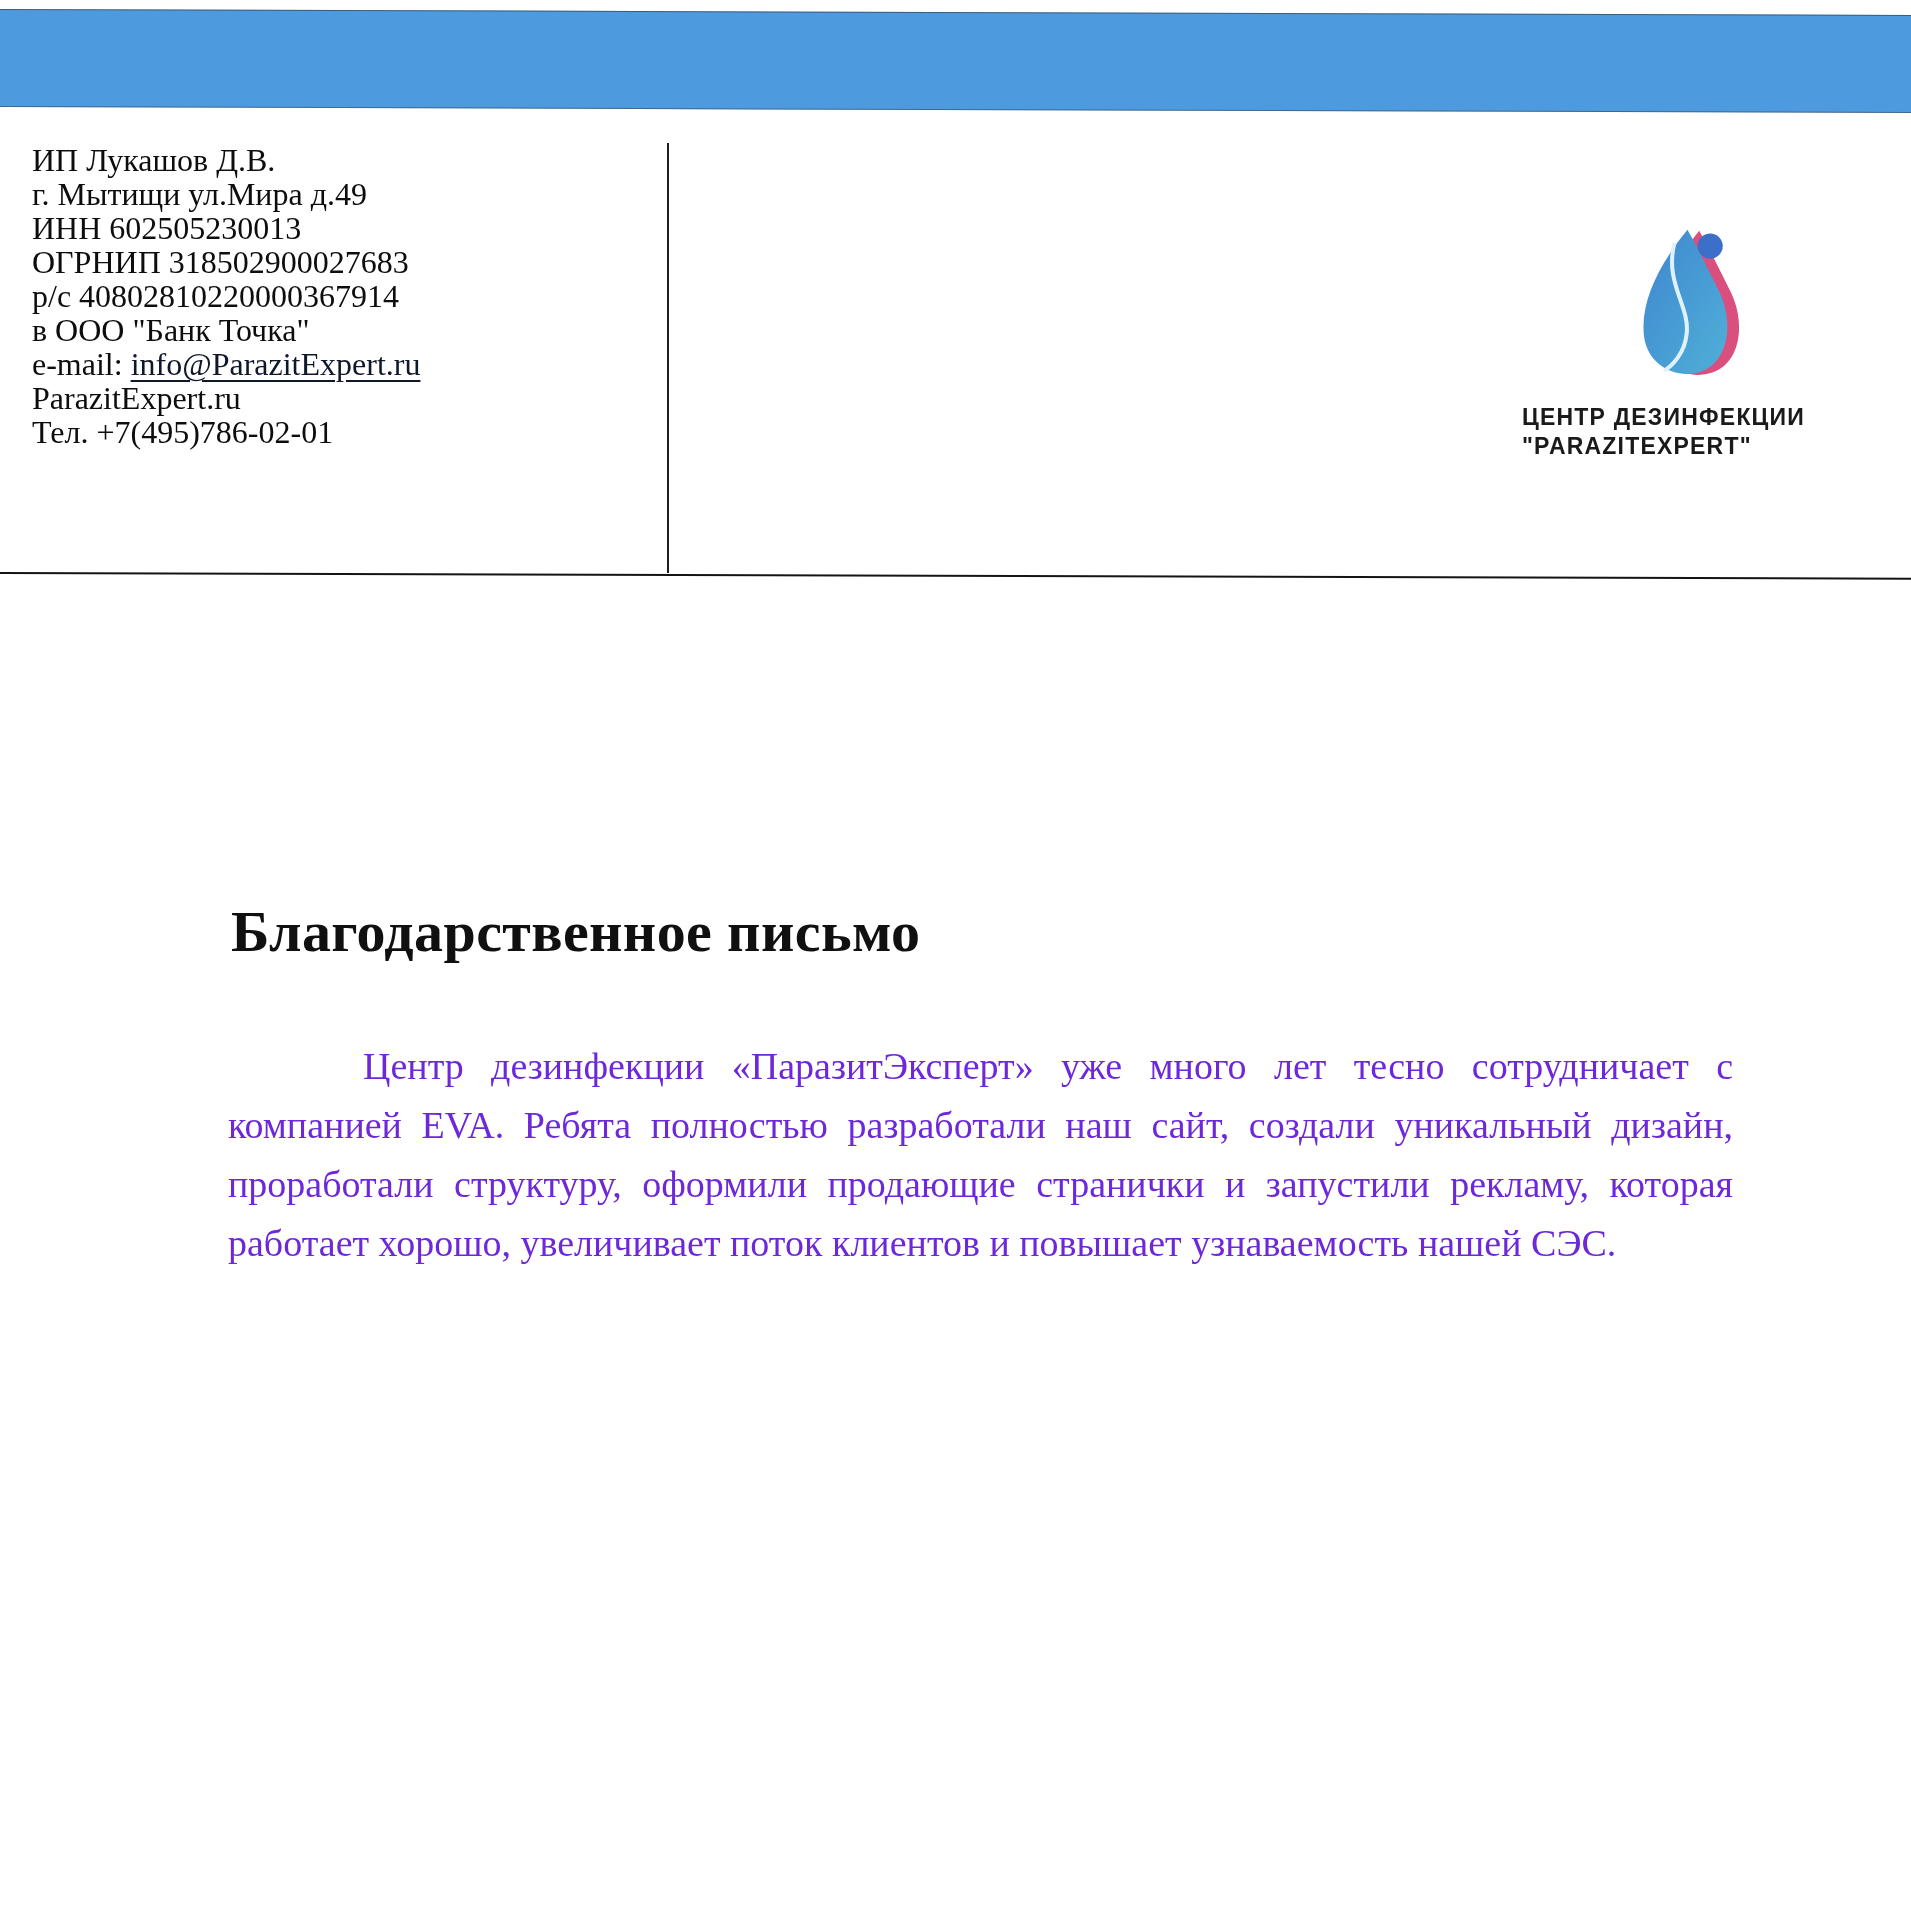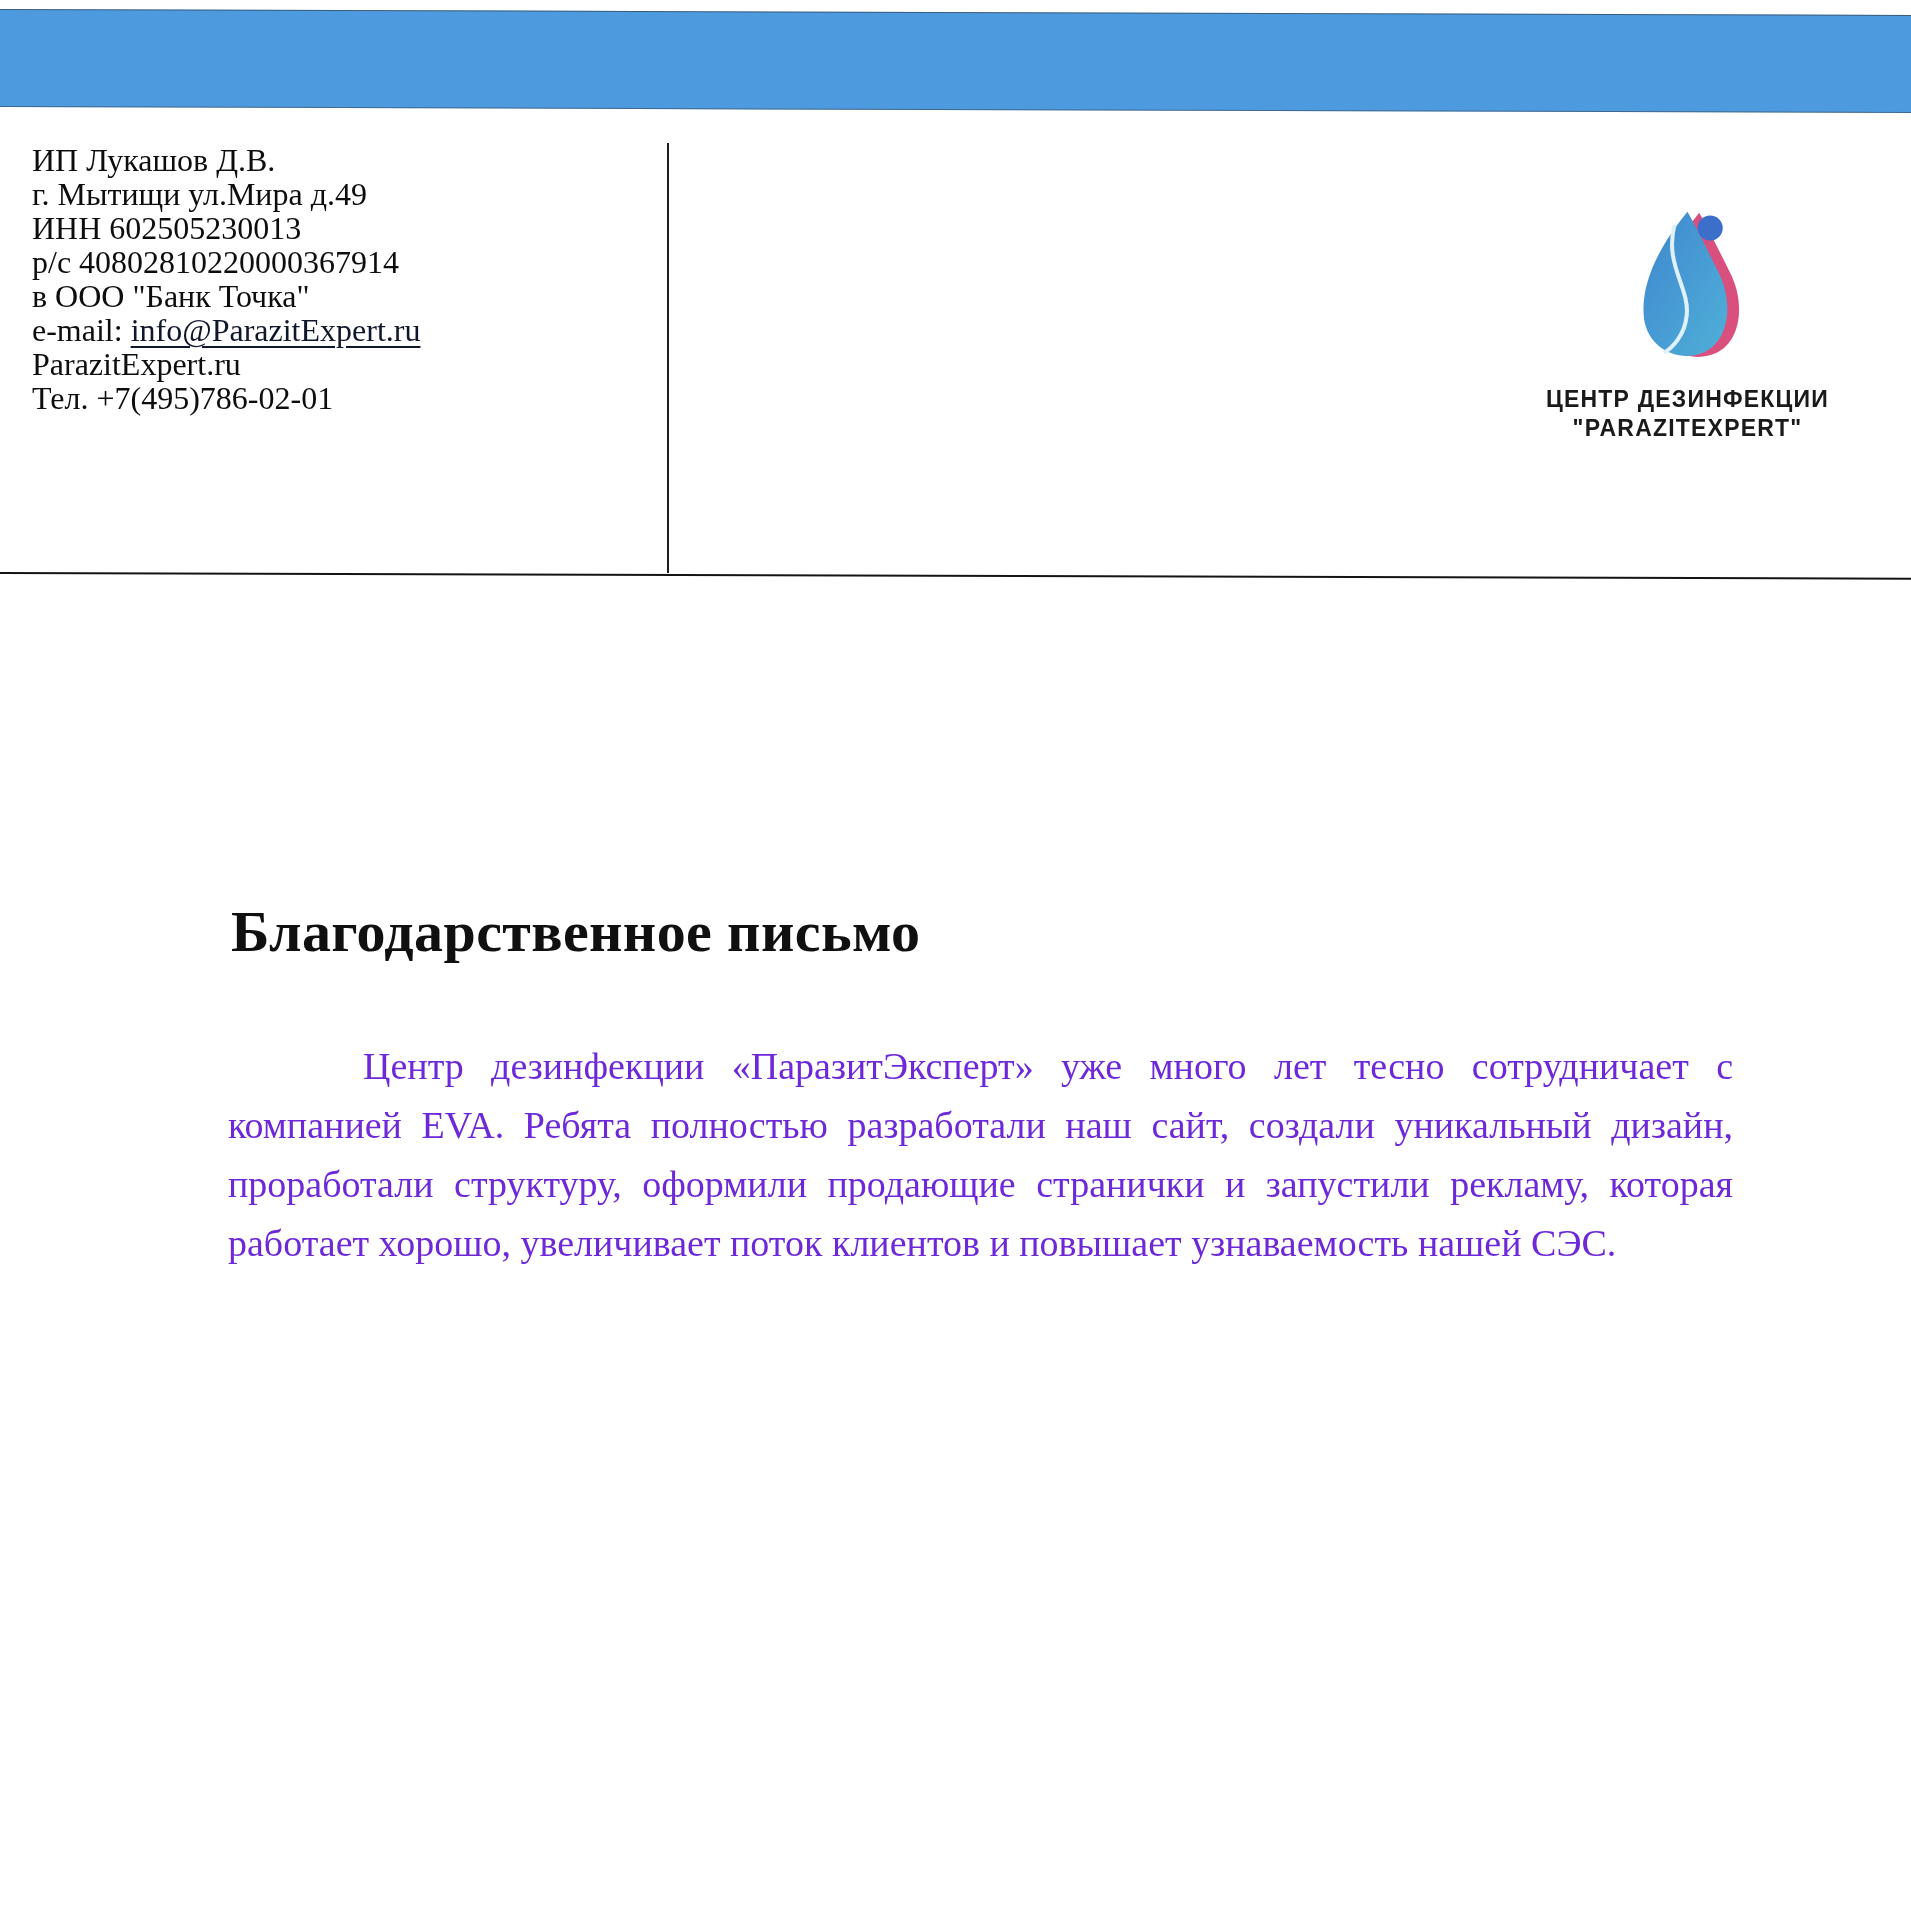"ОГРНИП 318502900027683" div.lh-line { html: none -> <div>ОГРНИП 318502900027683</div> }
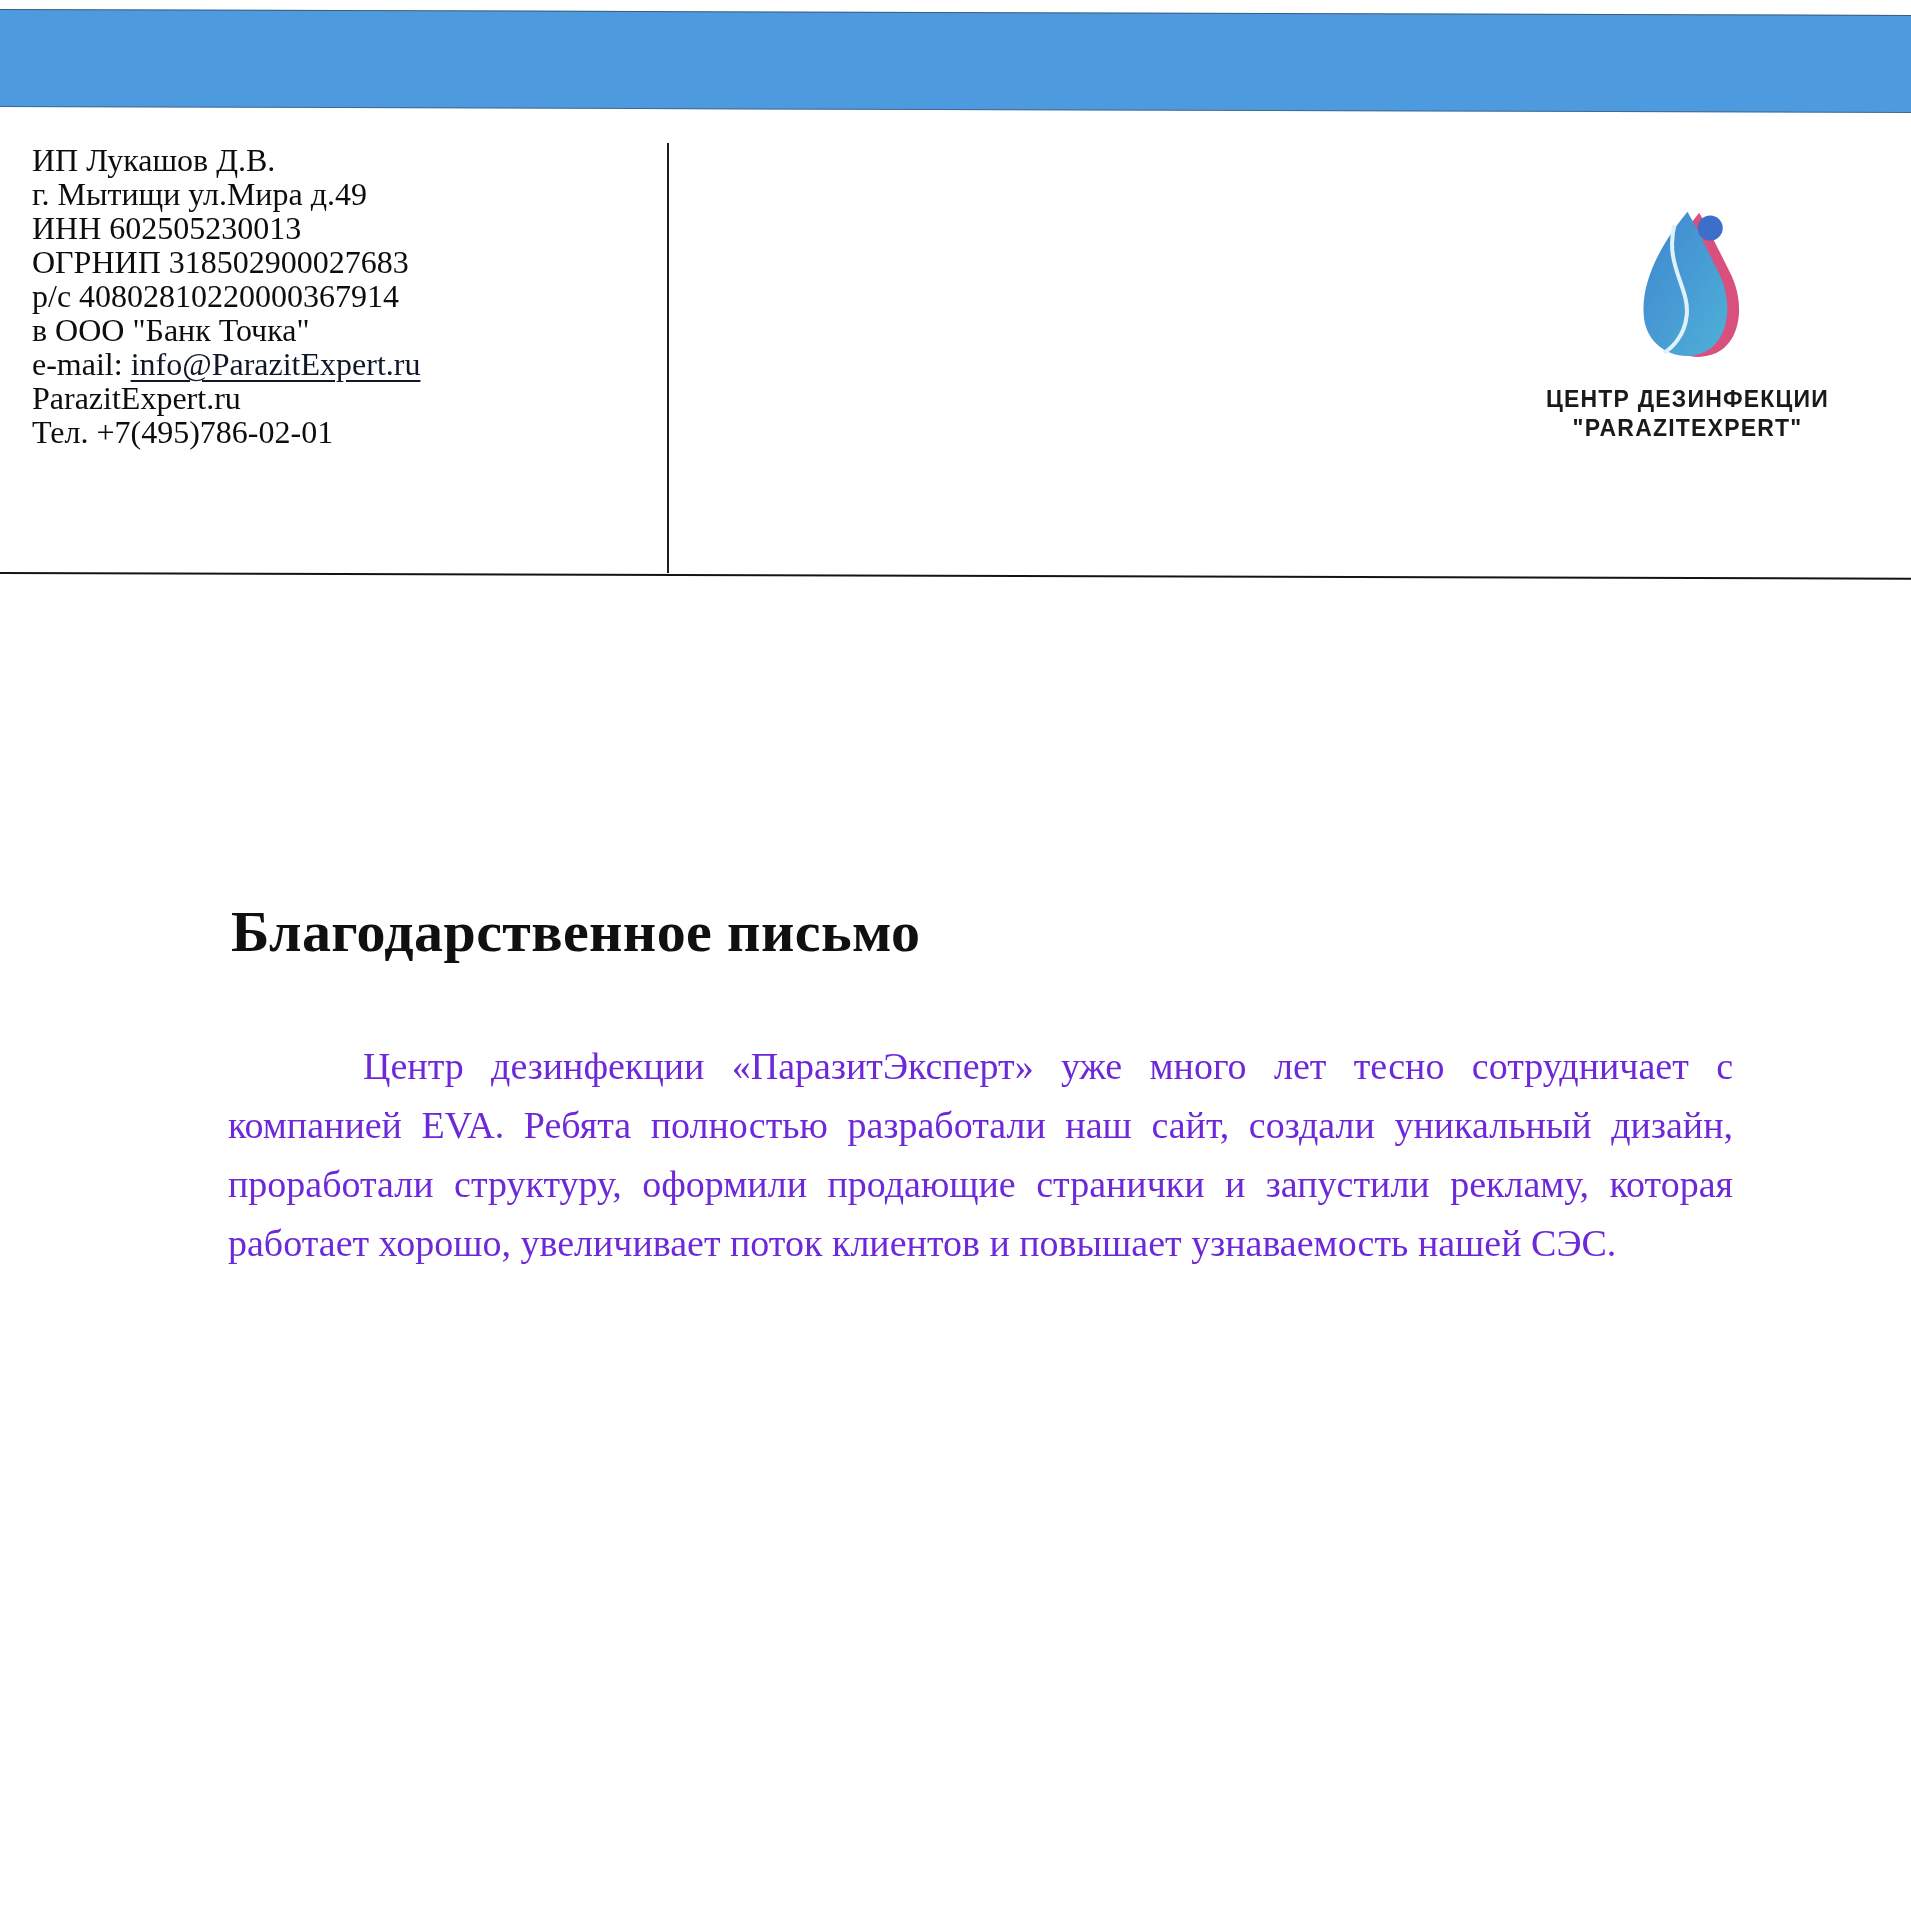"ЦЕНТР ДЕЗИНФЕКЦИИ" .logo-wrap { text-align: center -> none; top: 207px -> 225px }
